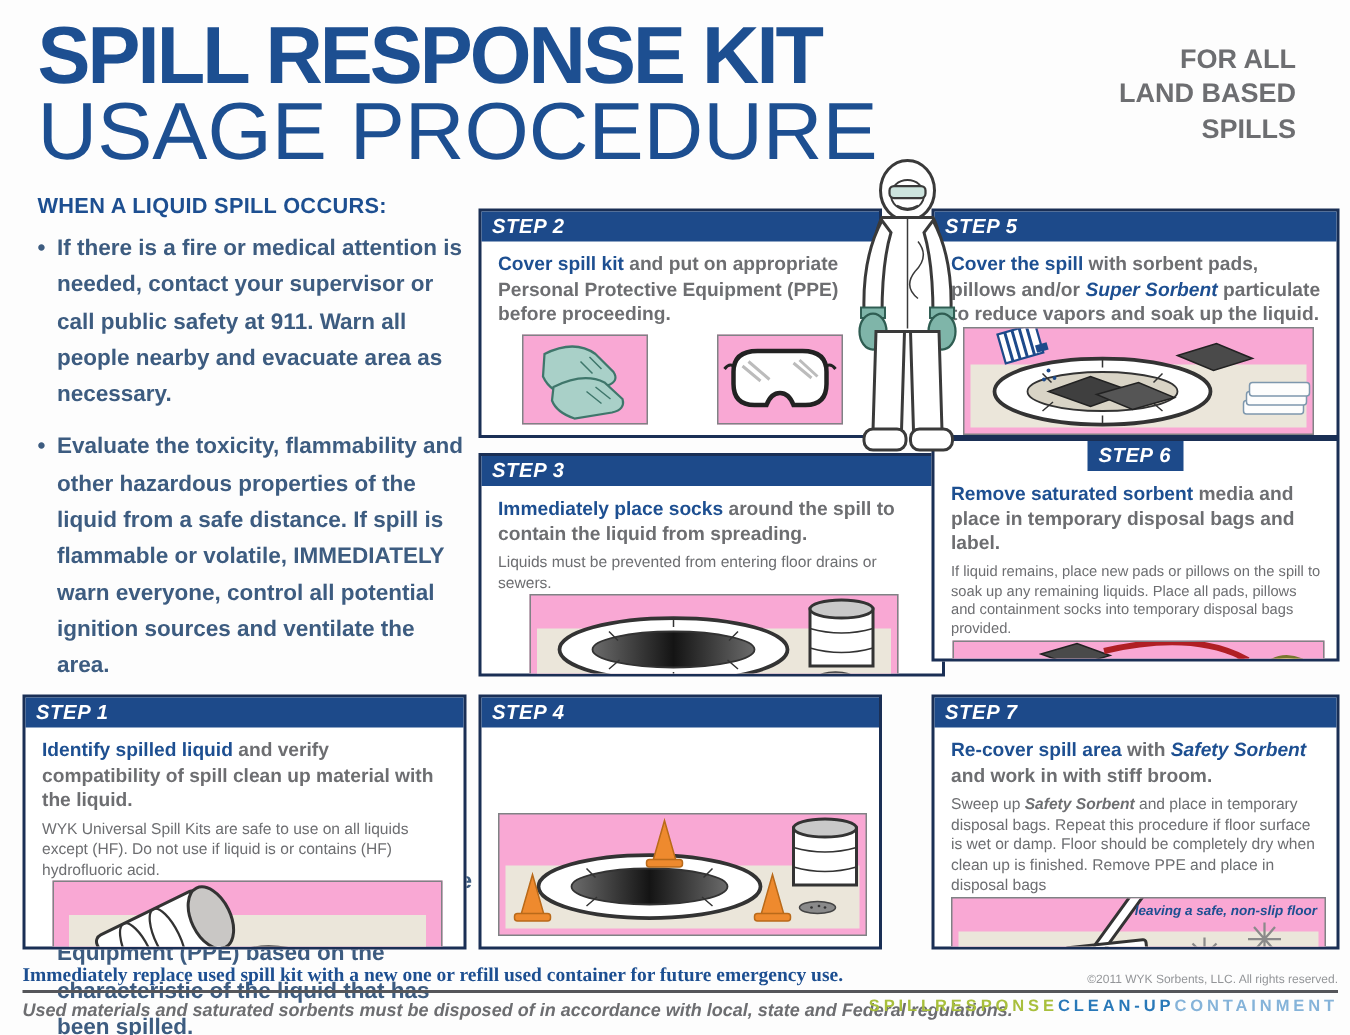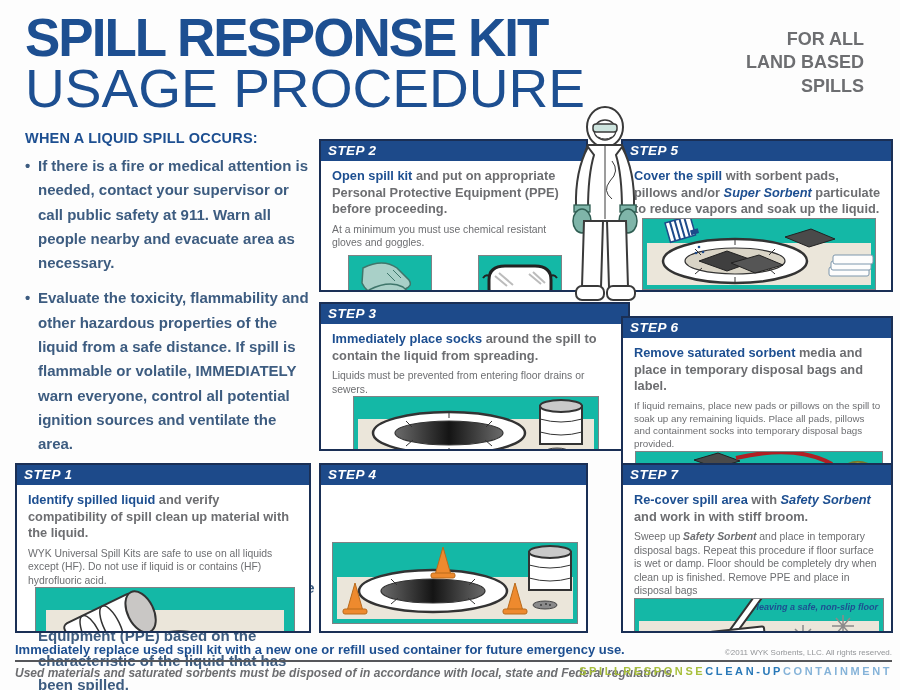"Open spill kit" b { text: Open -> Cover }
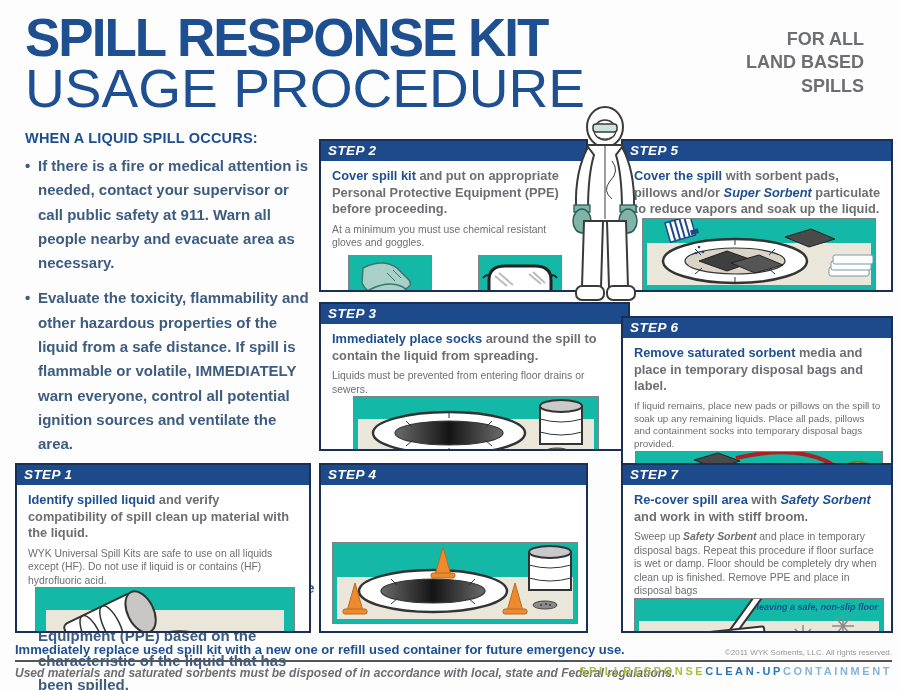"At a minimum you must" p.snote { html: <p>At a minimum you must use chemical resistant gloves and goggles.</p> -> none }
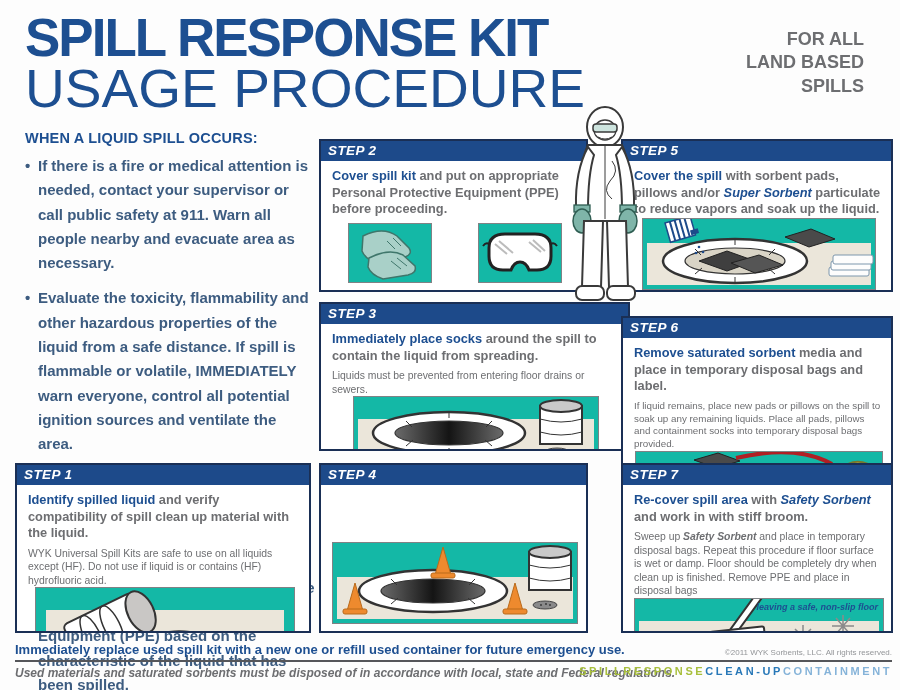"STEP 6" section.box { align-items: none -> center; top: 316px -> 292px }
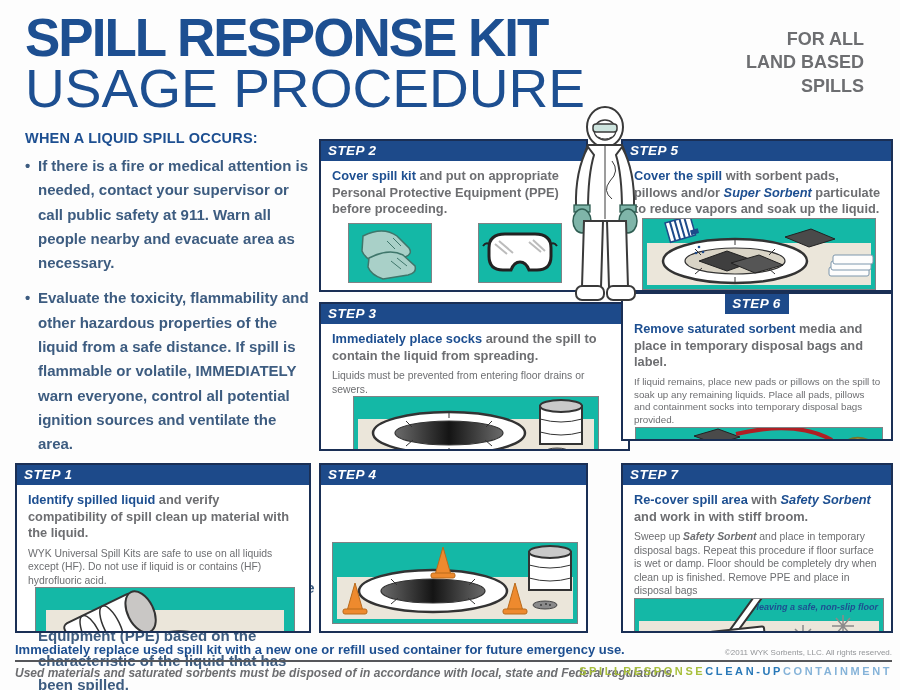"leaving a safe, non-slip floor" .art { background: #14b8a6 -> #f9a8d4 }
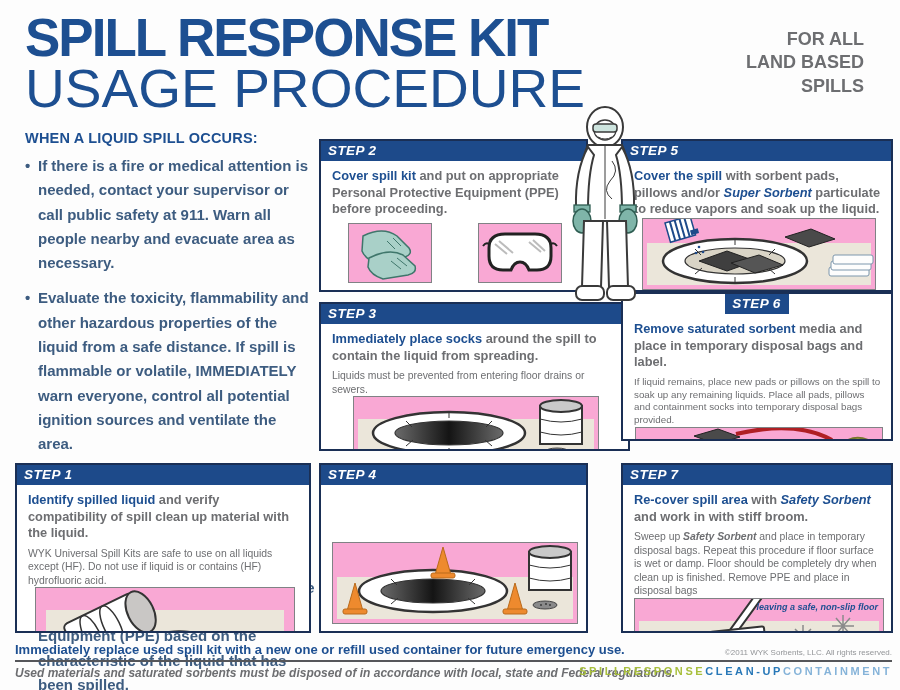"Immediately replace used spill kit" .f-replace { font-family: none -> Liberation Serif, serif }
